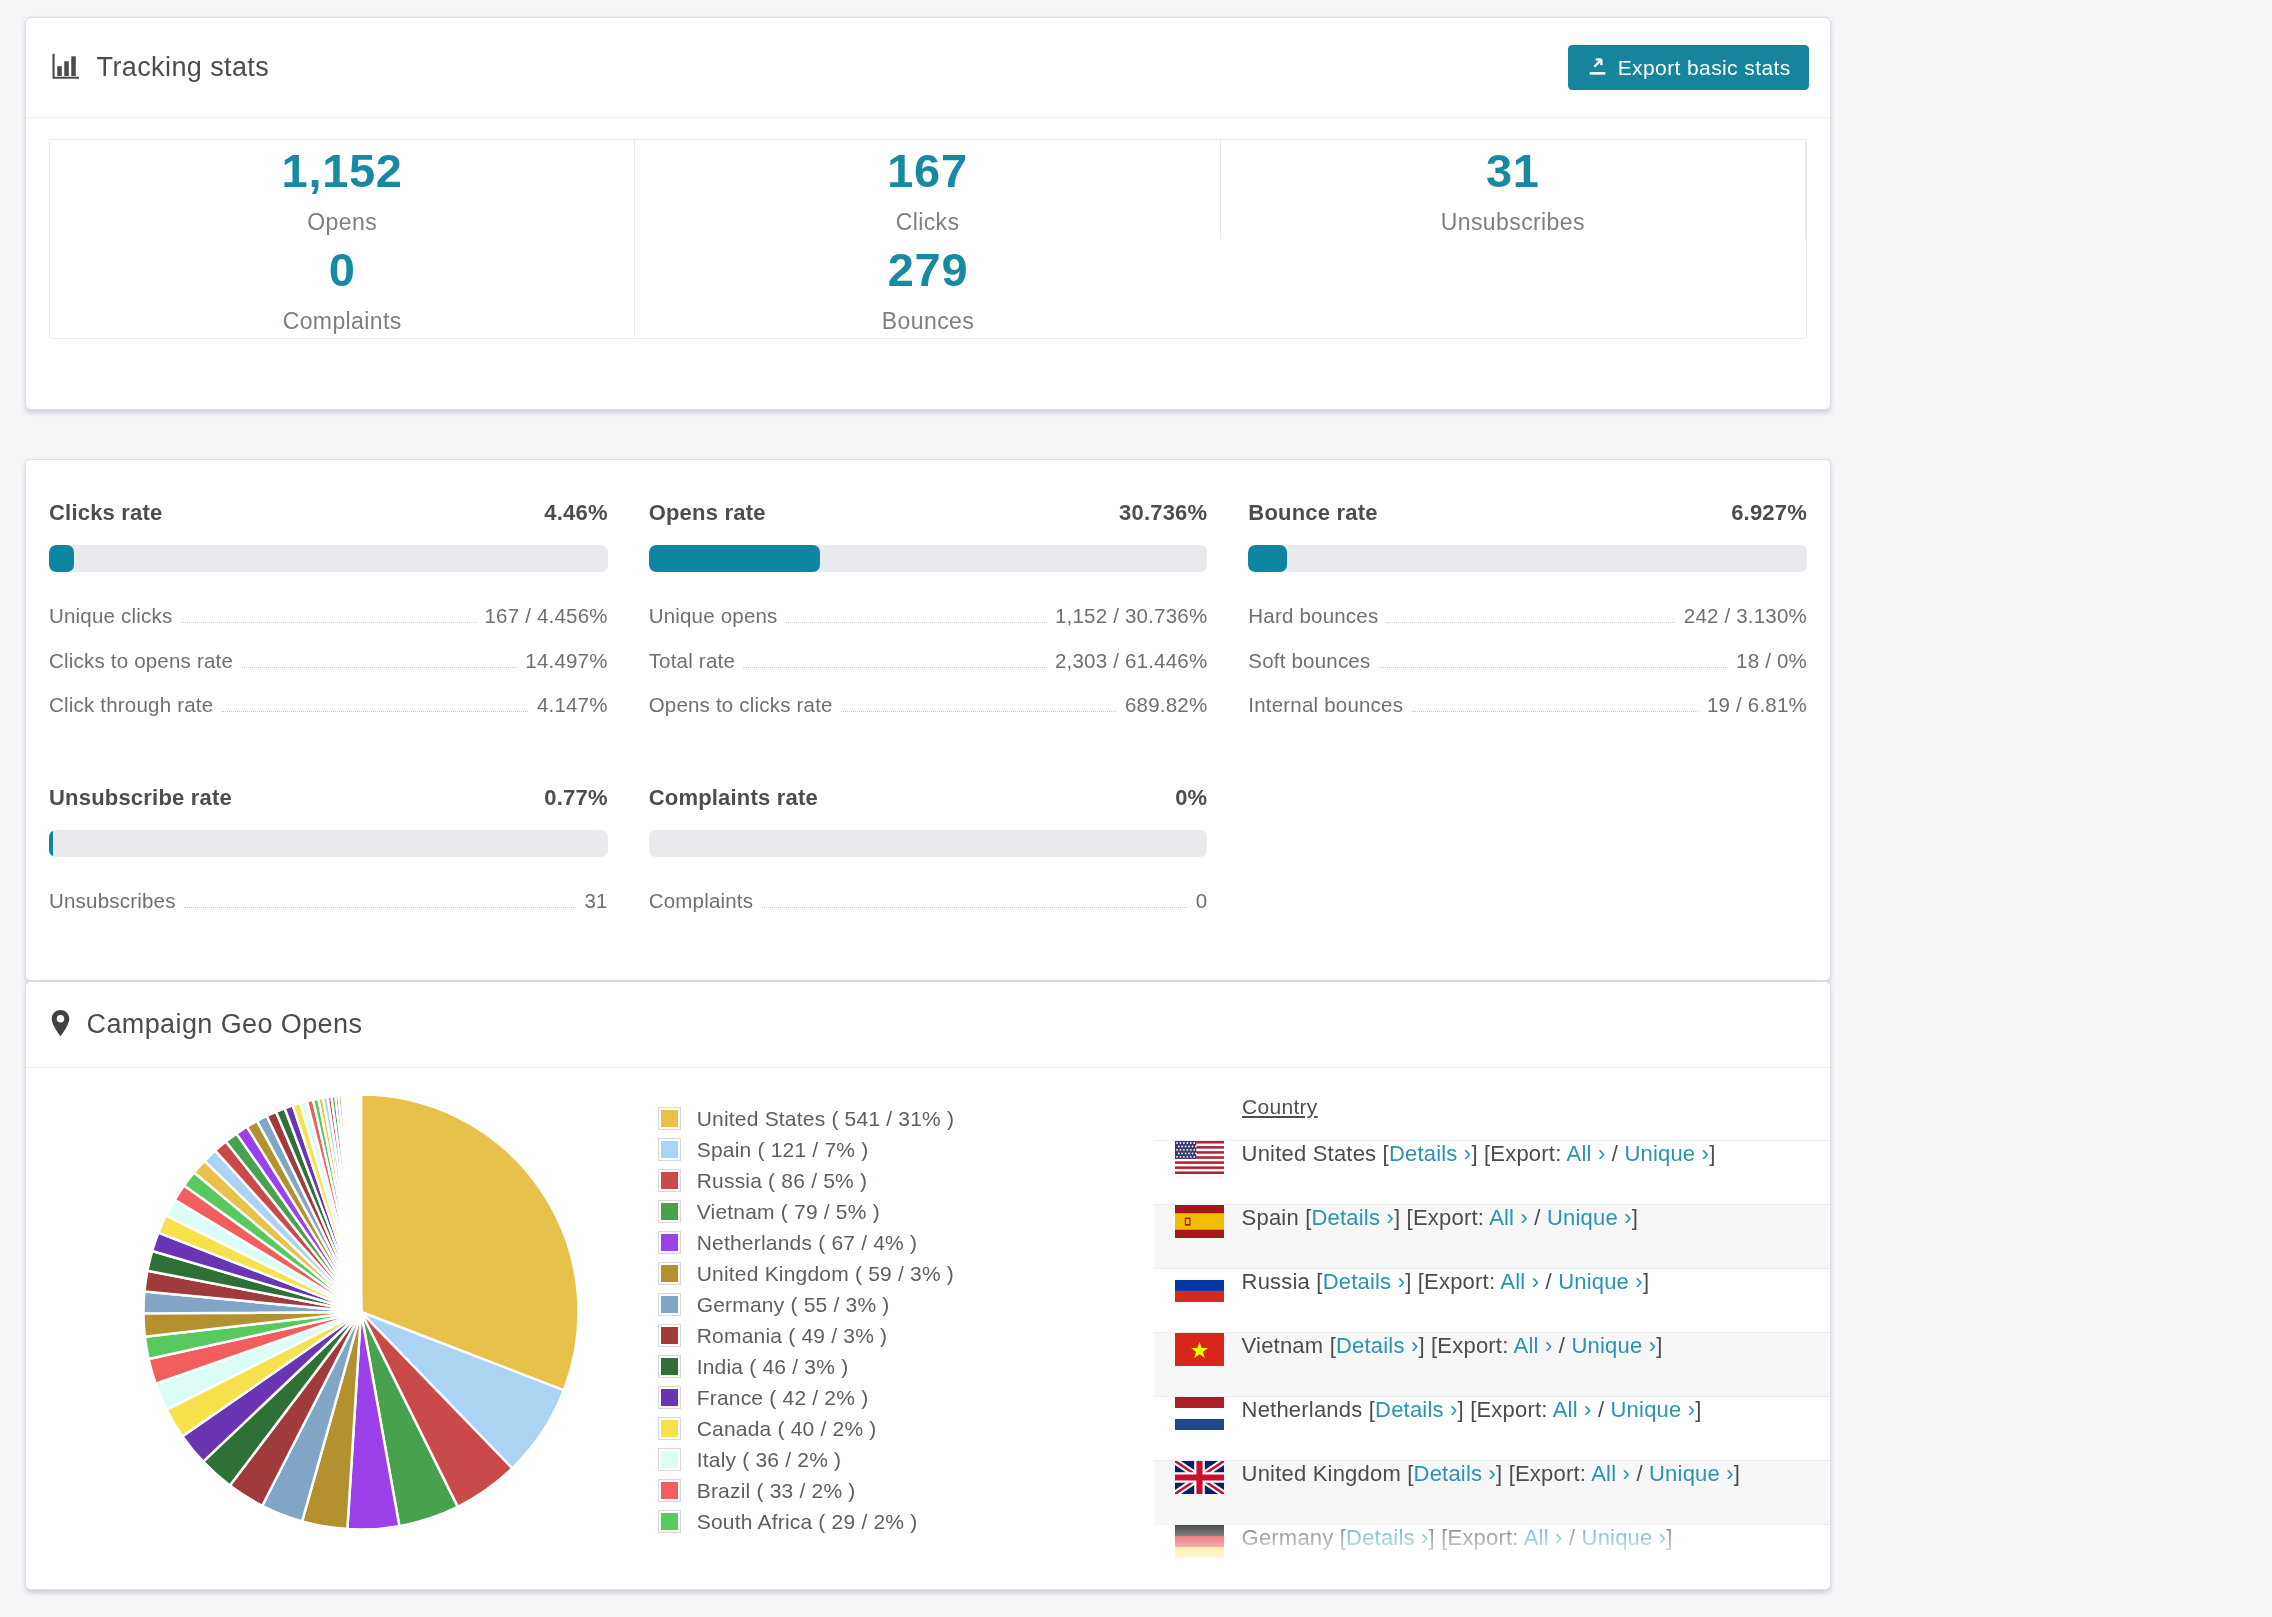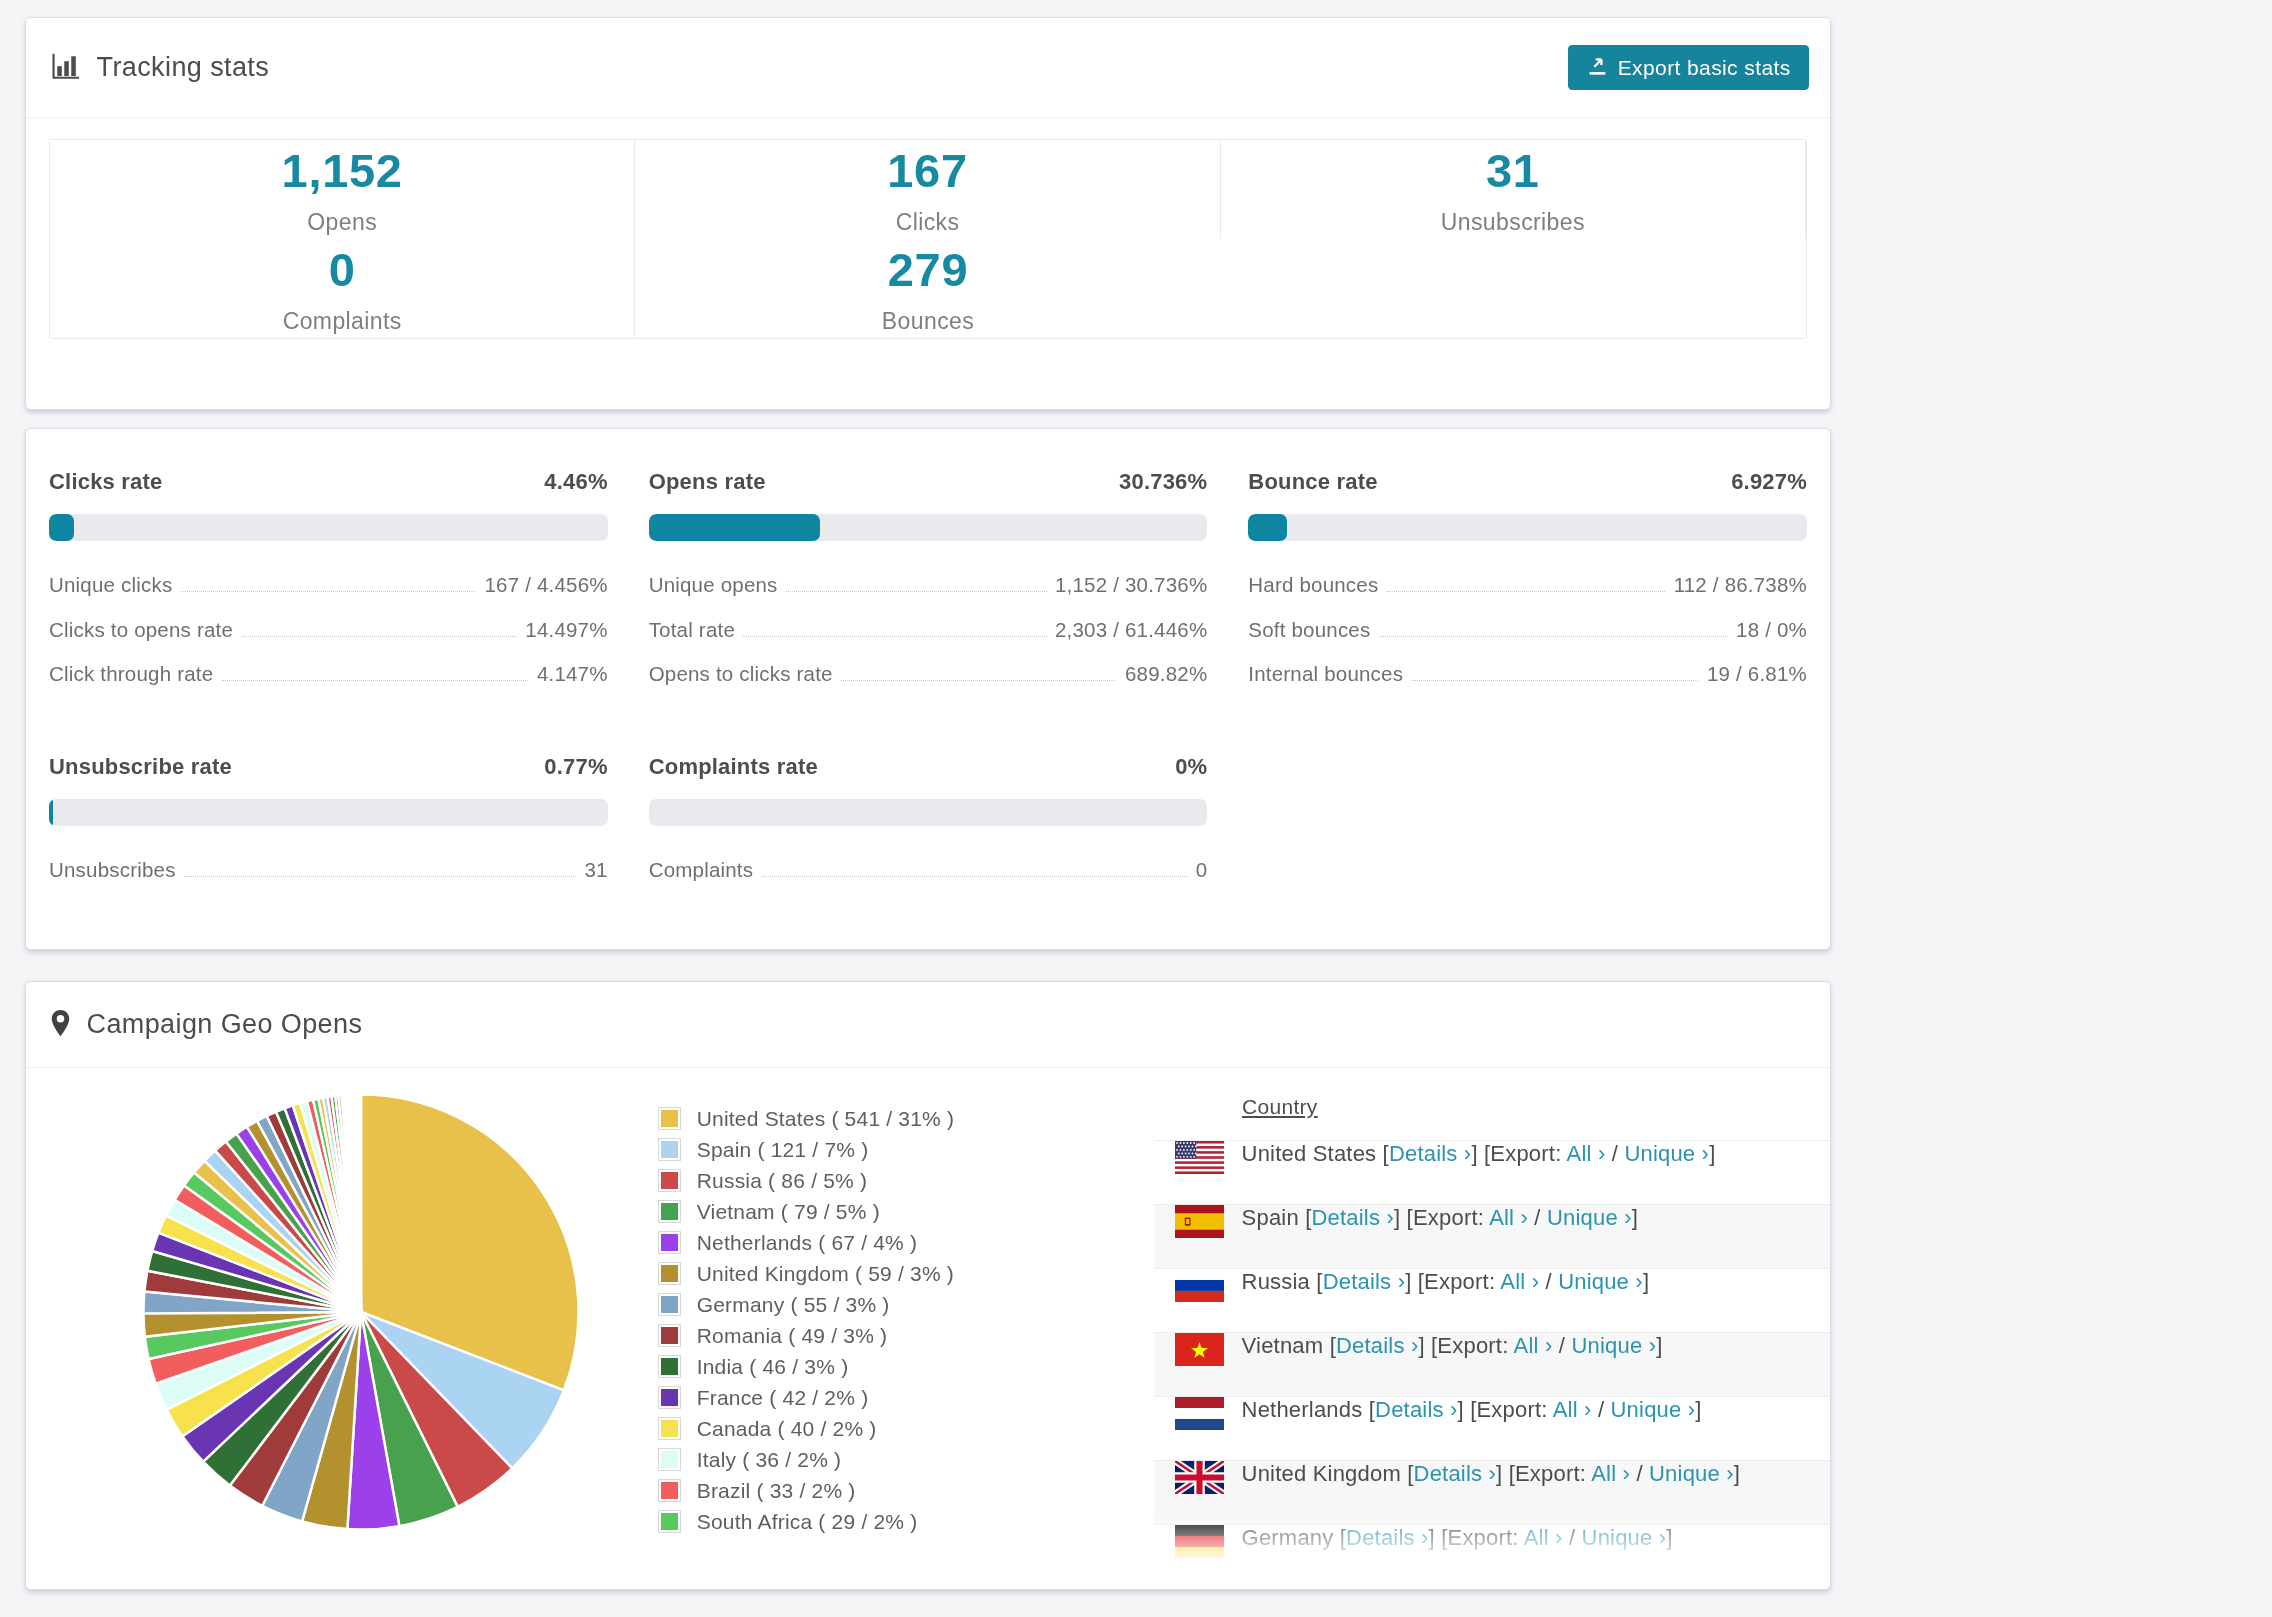"Clicks rate" #card-rates { top: 428px -> 459px }
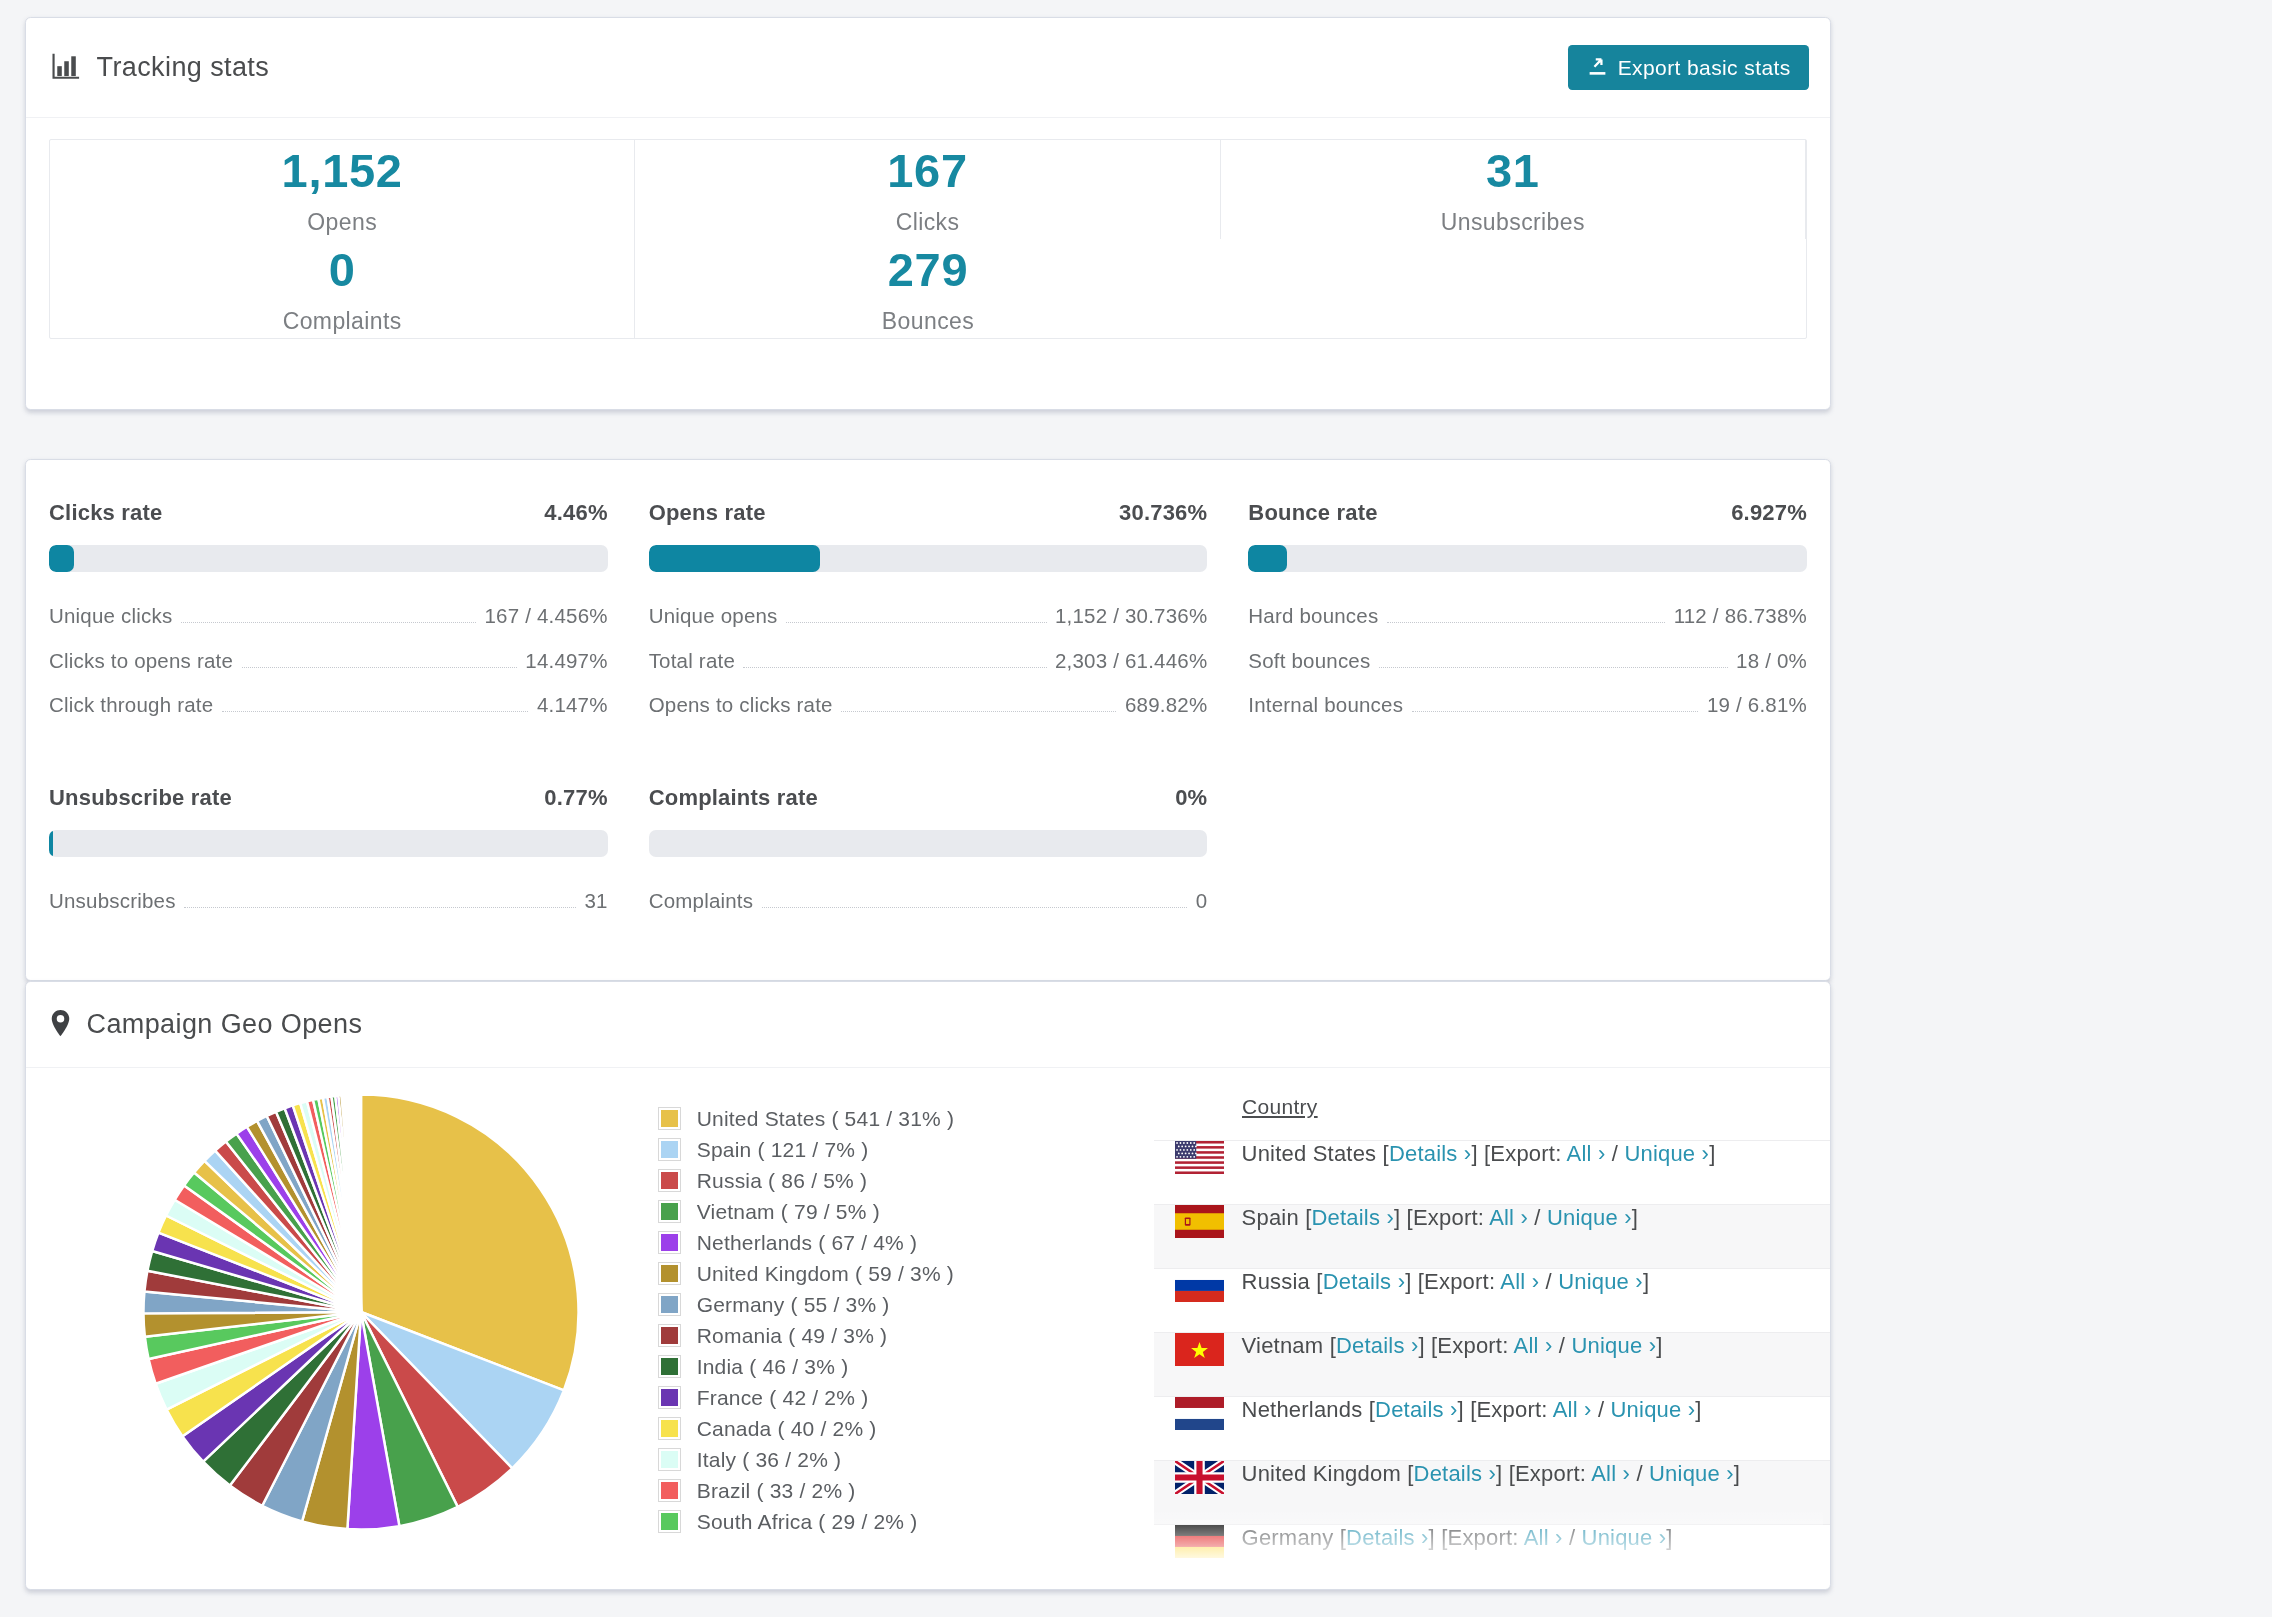"112 / 86.738%" span.val { text: 112 / 86.738% -> 242 / 3.130% }
